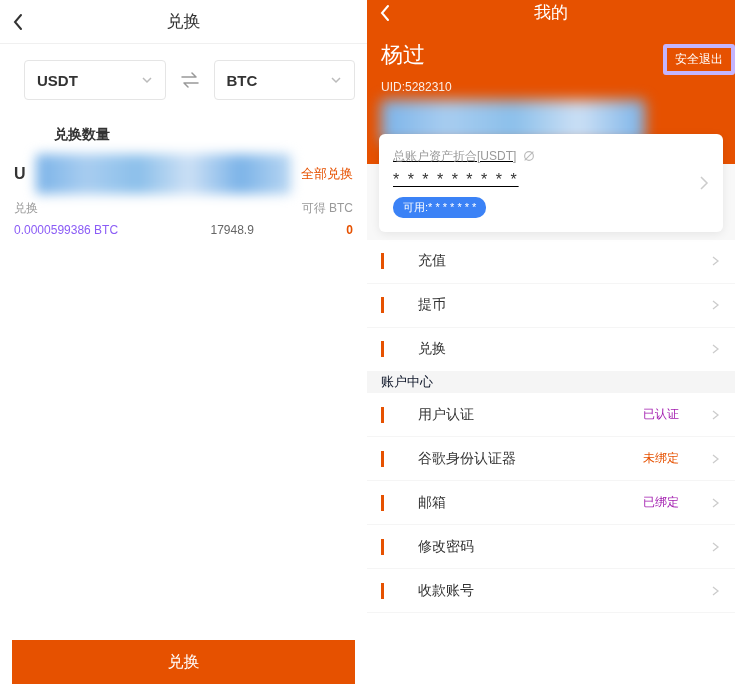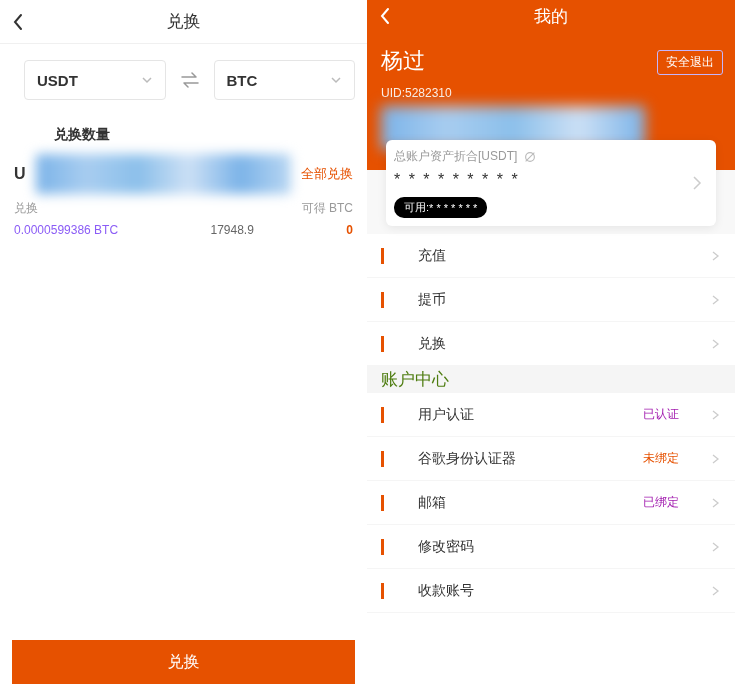"安全退出" .logout-btn { border: 1px solid #c4b5fd -> 4px solid #c4b5fd; right: 12px -> 0 }
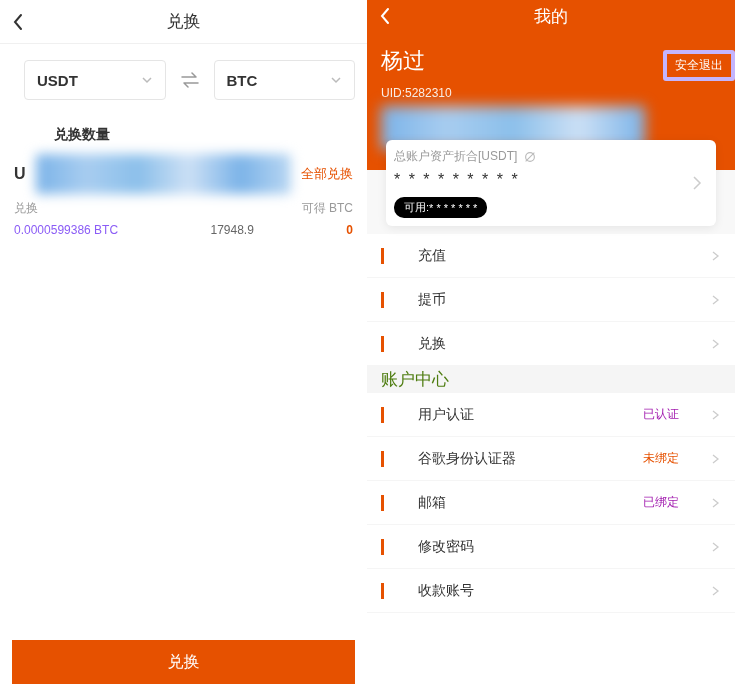"总账户资产折合[USDT]" .asset-card { margin: -30px 19px 8px -> -30px 12px 8px; padding: 8px -> 14px; text-decoration: none -> underline }
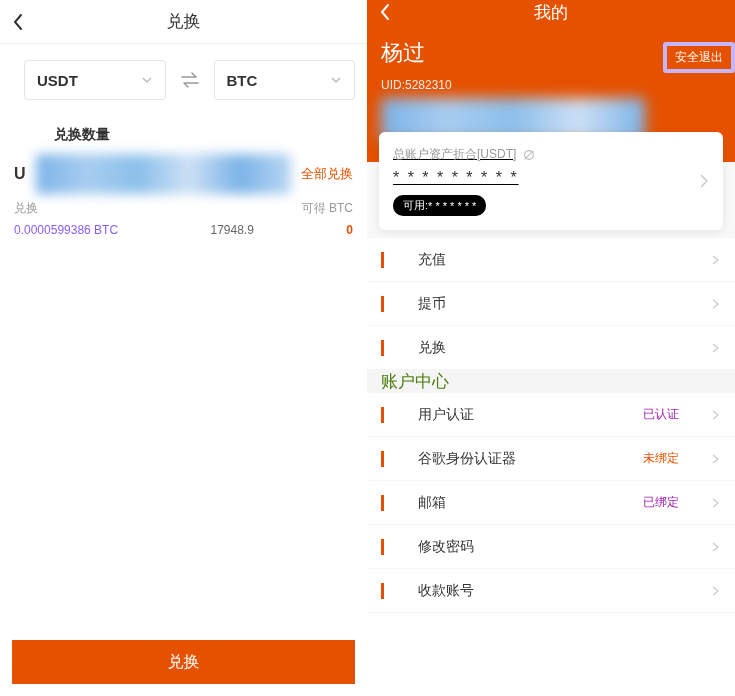"可用:" .available-badge { background: #000000 -> #3b82f6 }
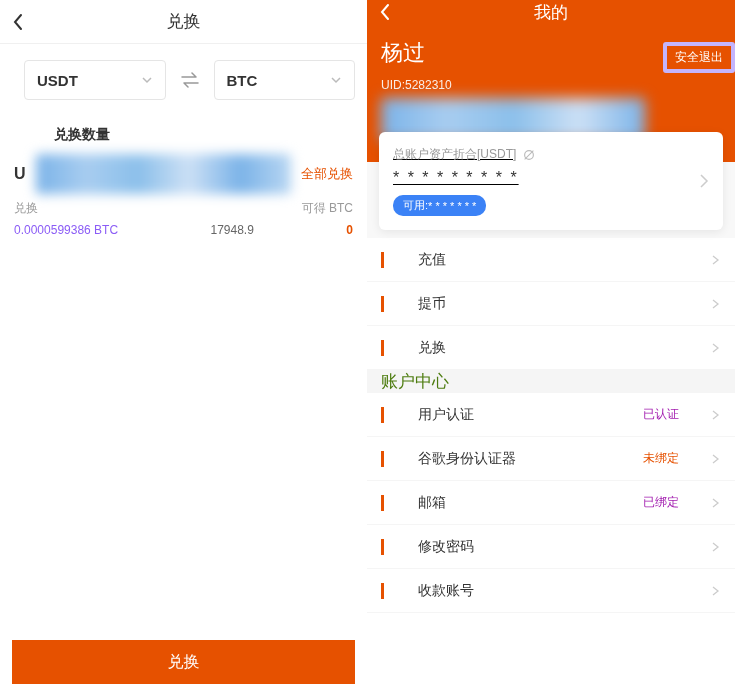"账户中心" .section-header { color: #4d7c0f -> #0f172a; font-size: 17px -> 13px }
